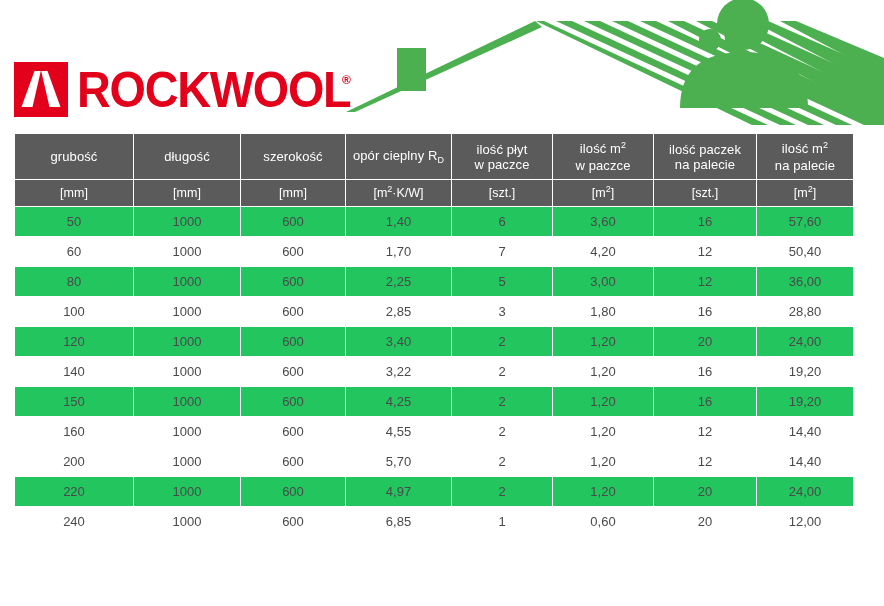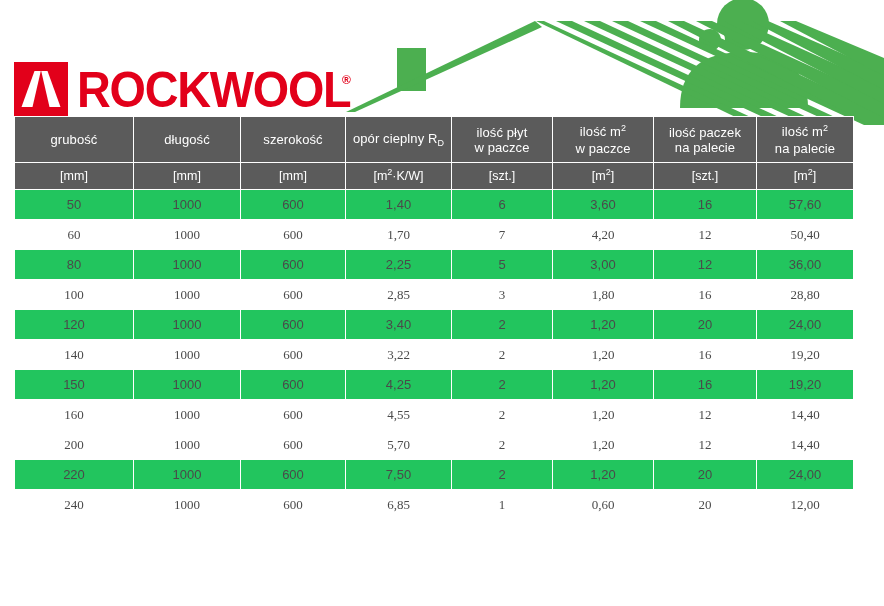"grubość" #spec-table { top: 116px -> 133px }
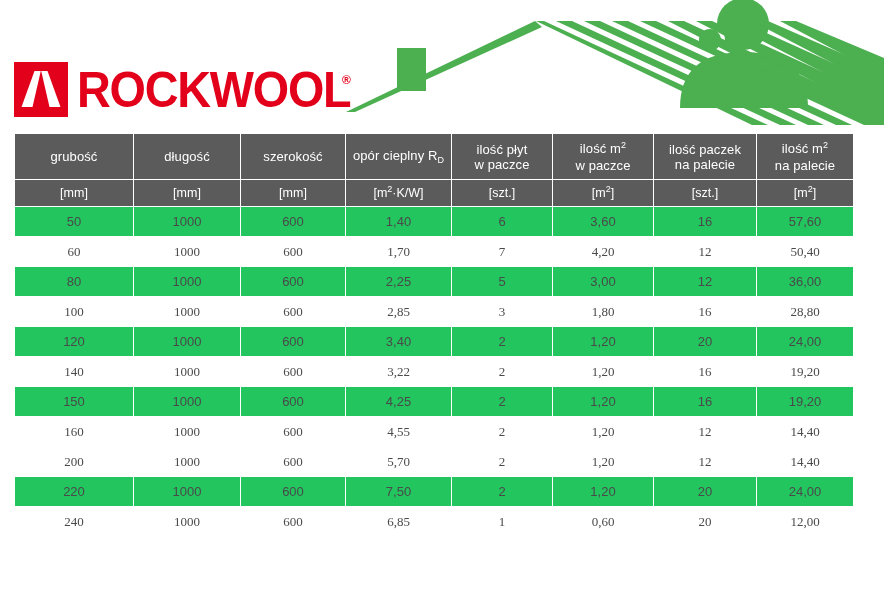"60" tbody tr.row-plain td { font-family: Liberation Serif, serif -> none }
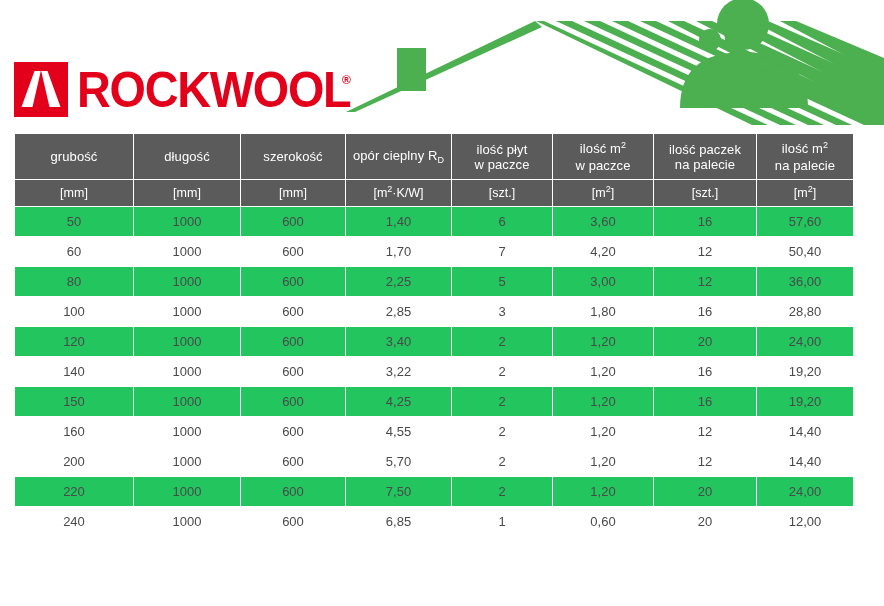"7,50" td { text: 7,50 -> 4,97 }
